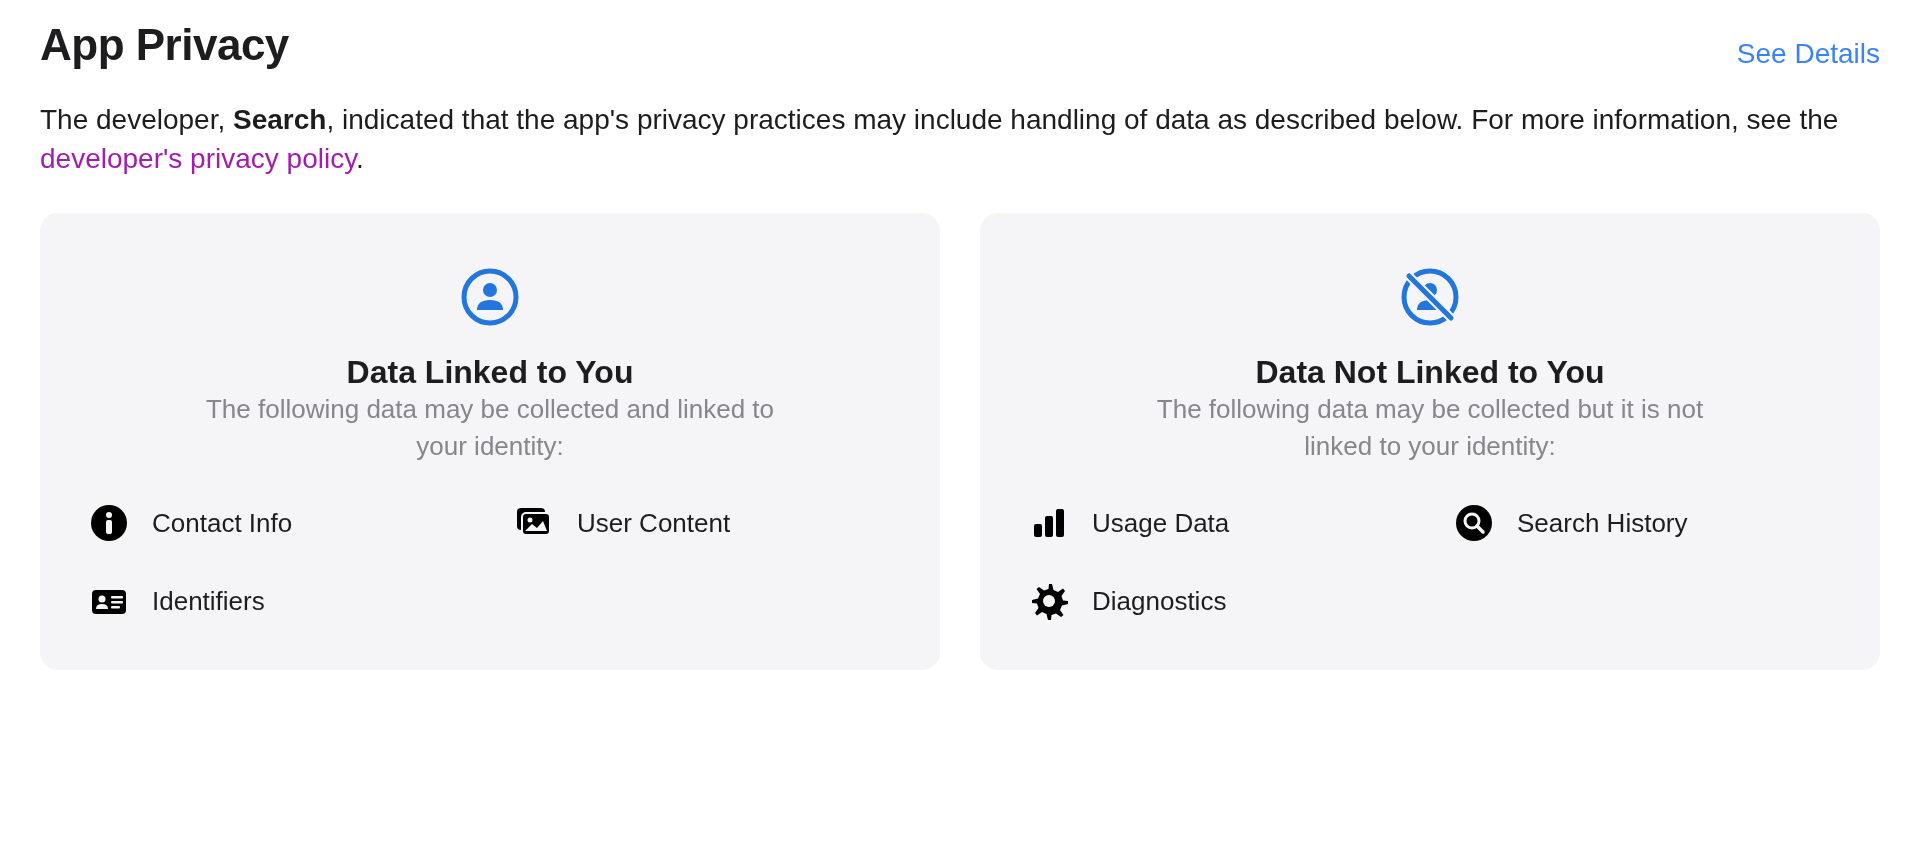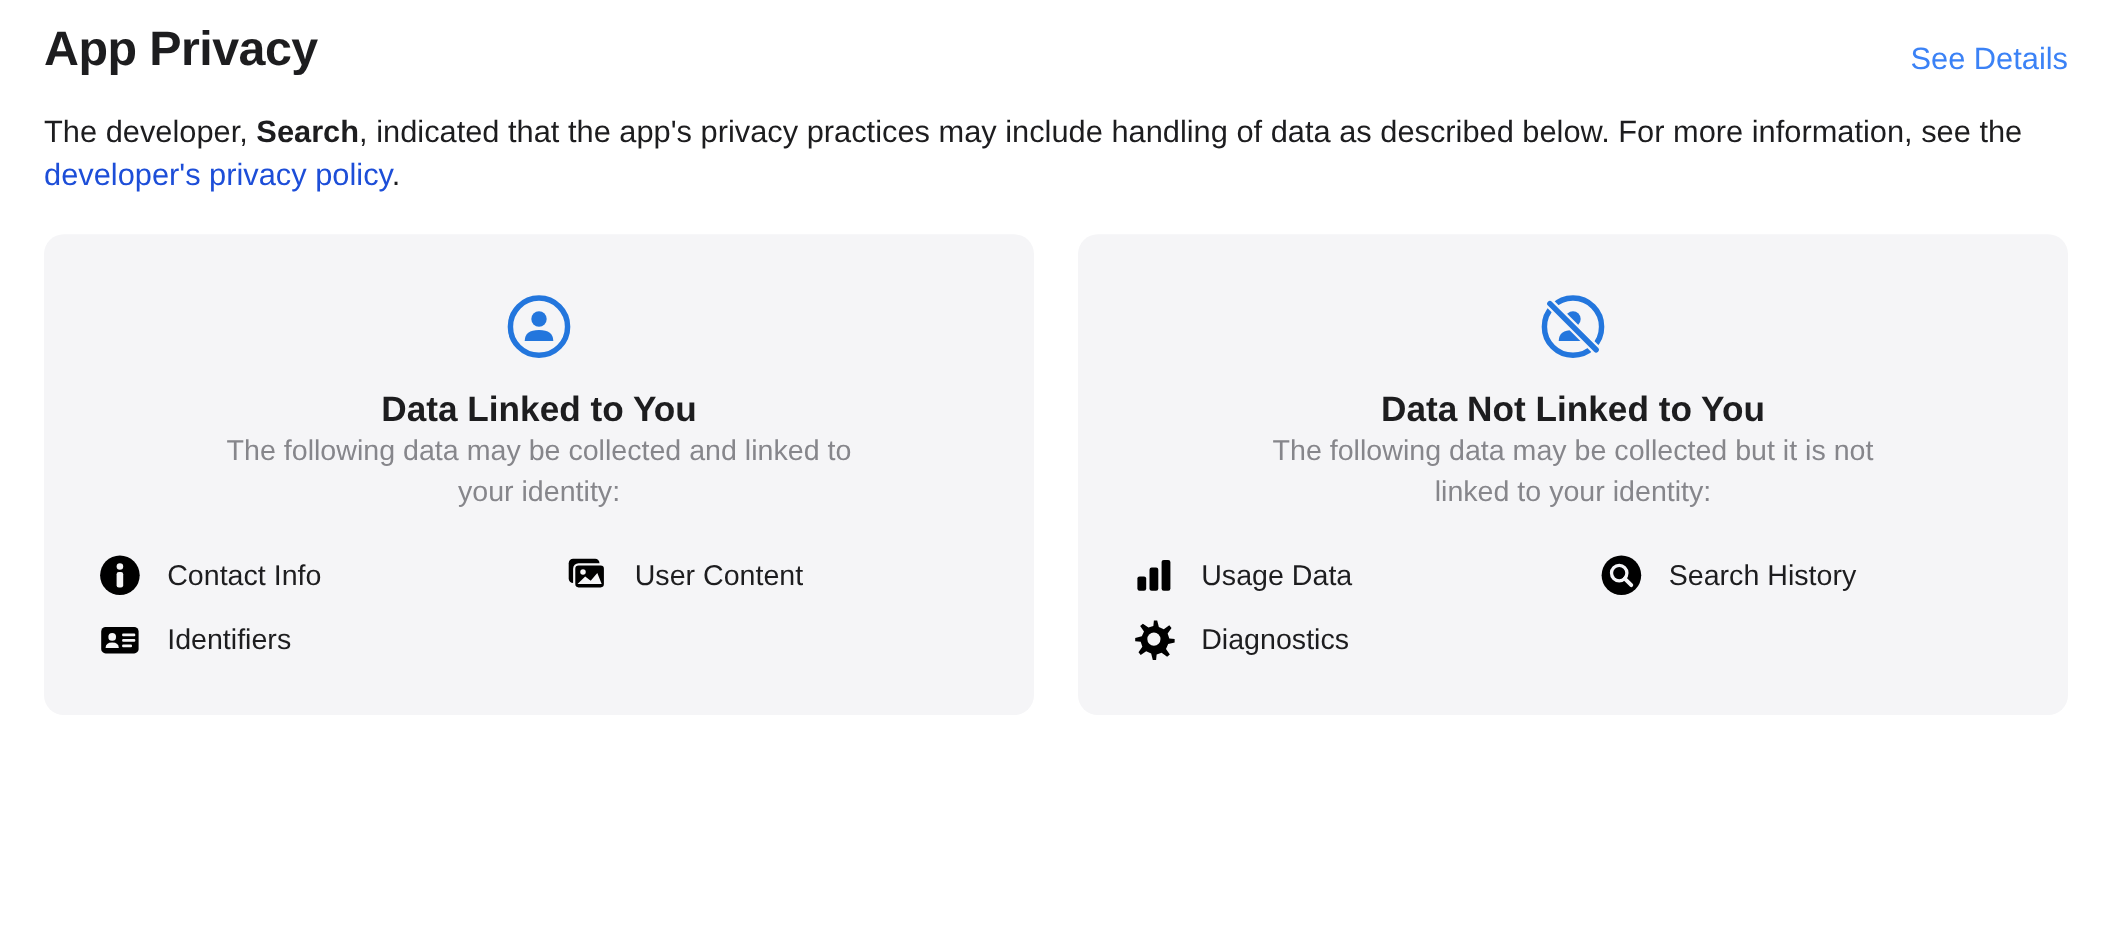"developer's privacy policy" .description .link { color: #1d4ed8 -> #a21caf }
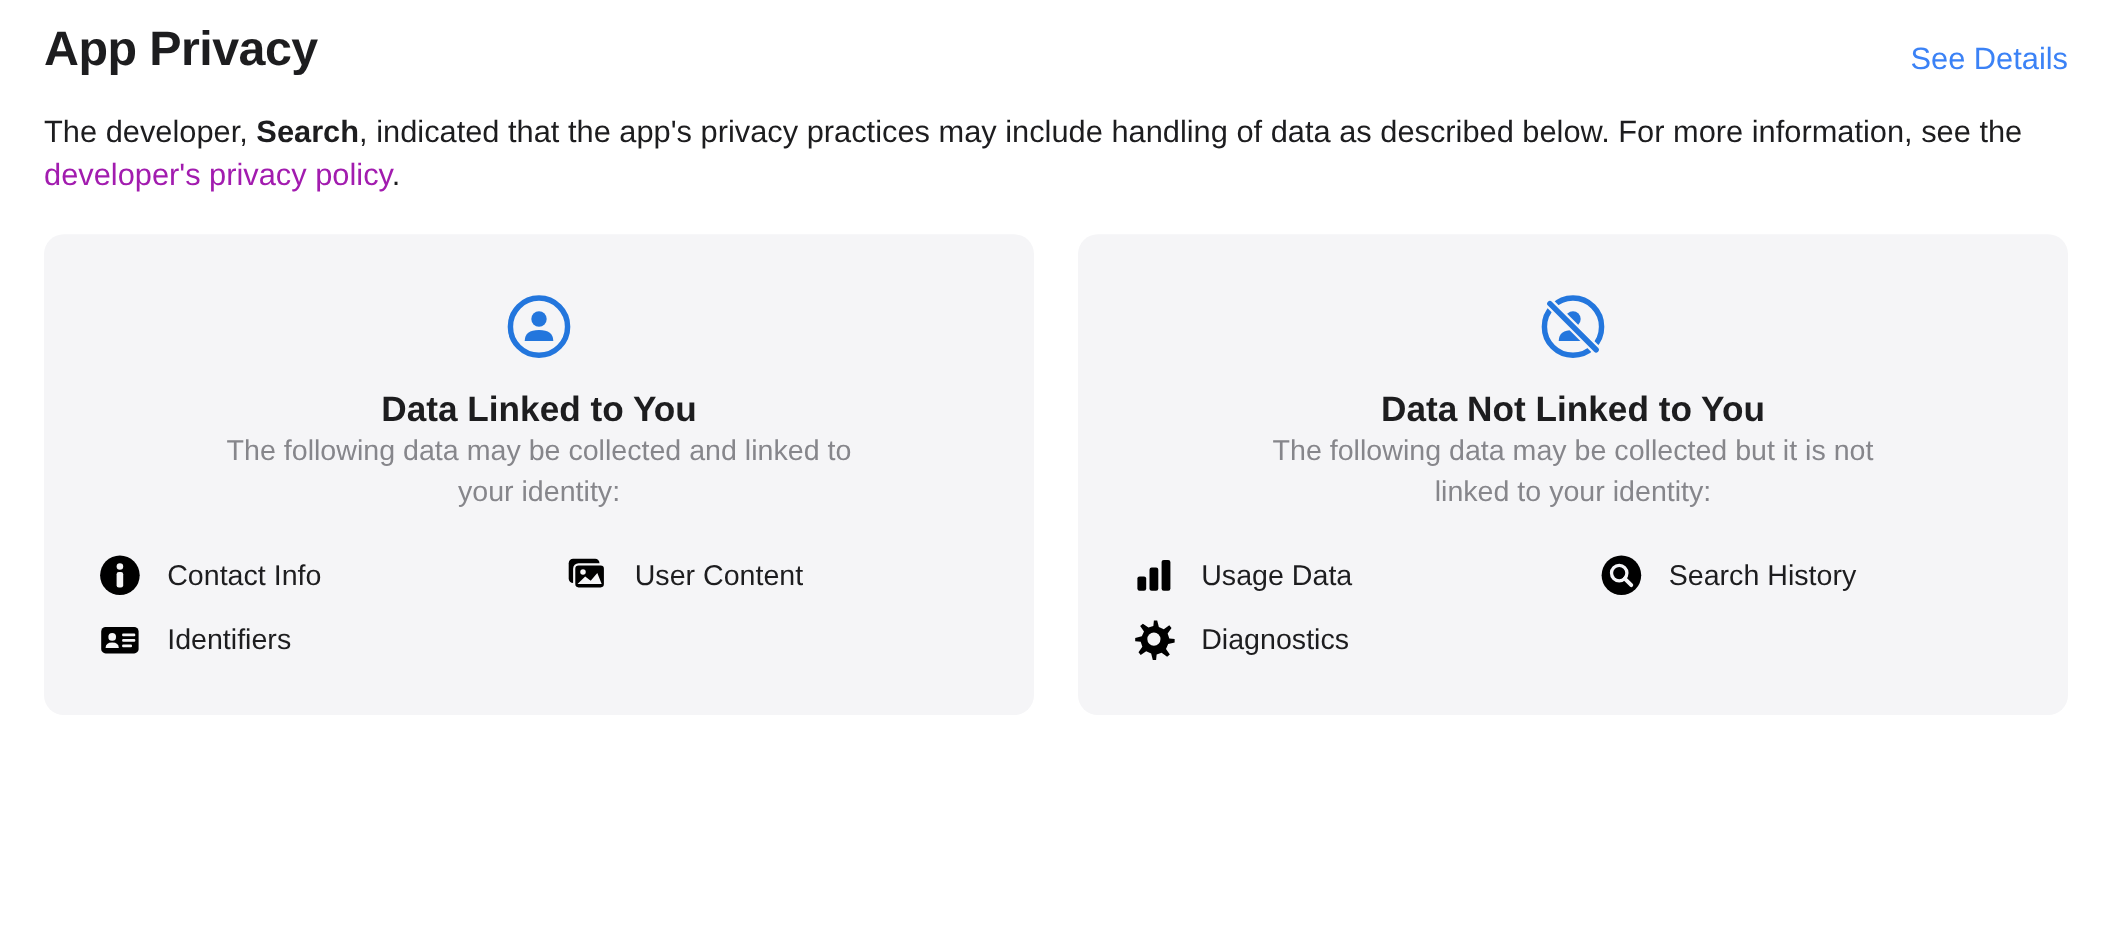"Contact Info" .data-grid { gap: 20px 50px -> 40px 50px }
